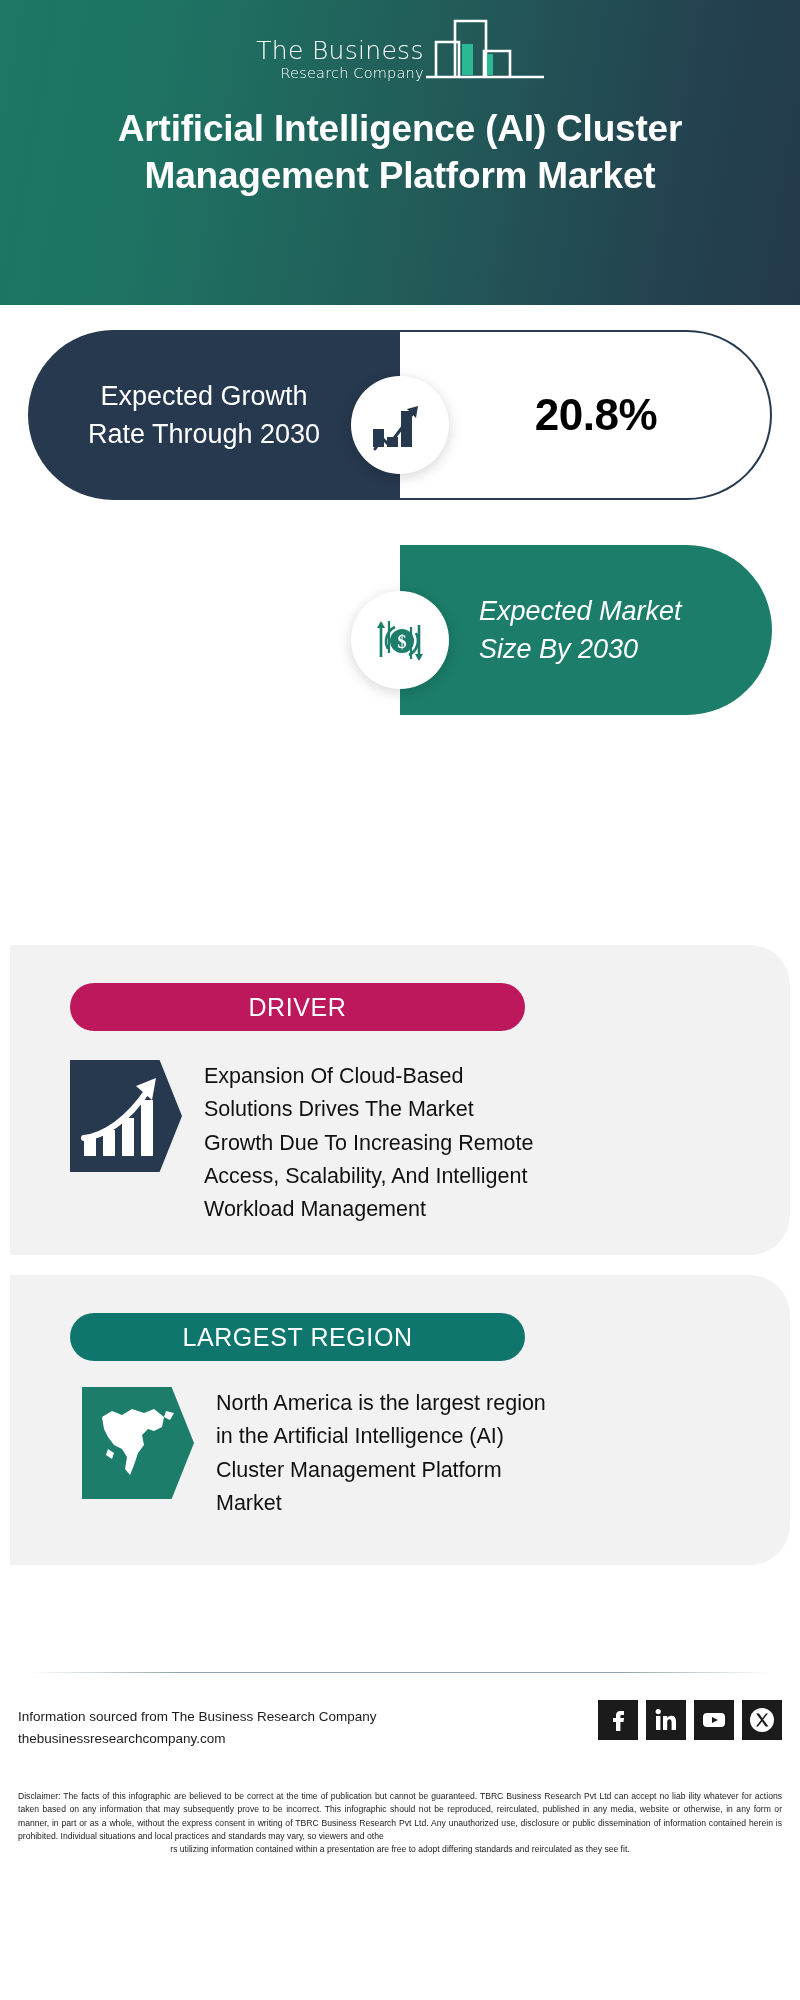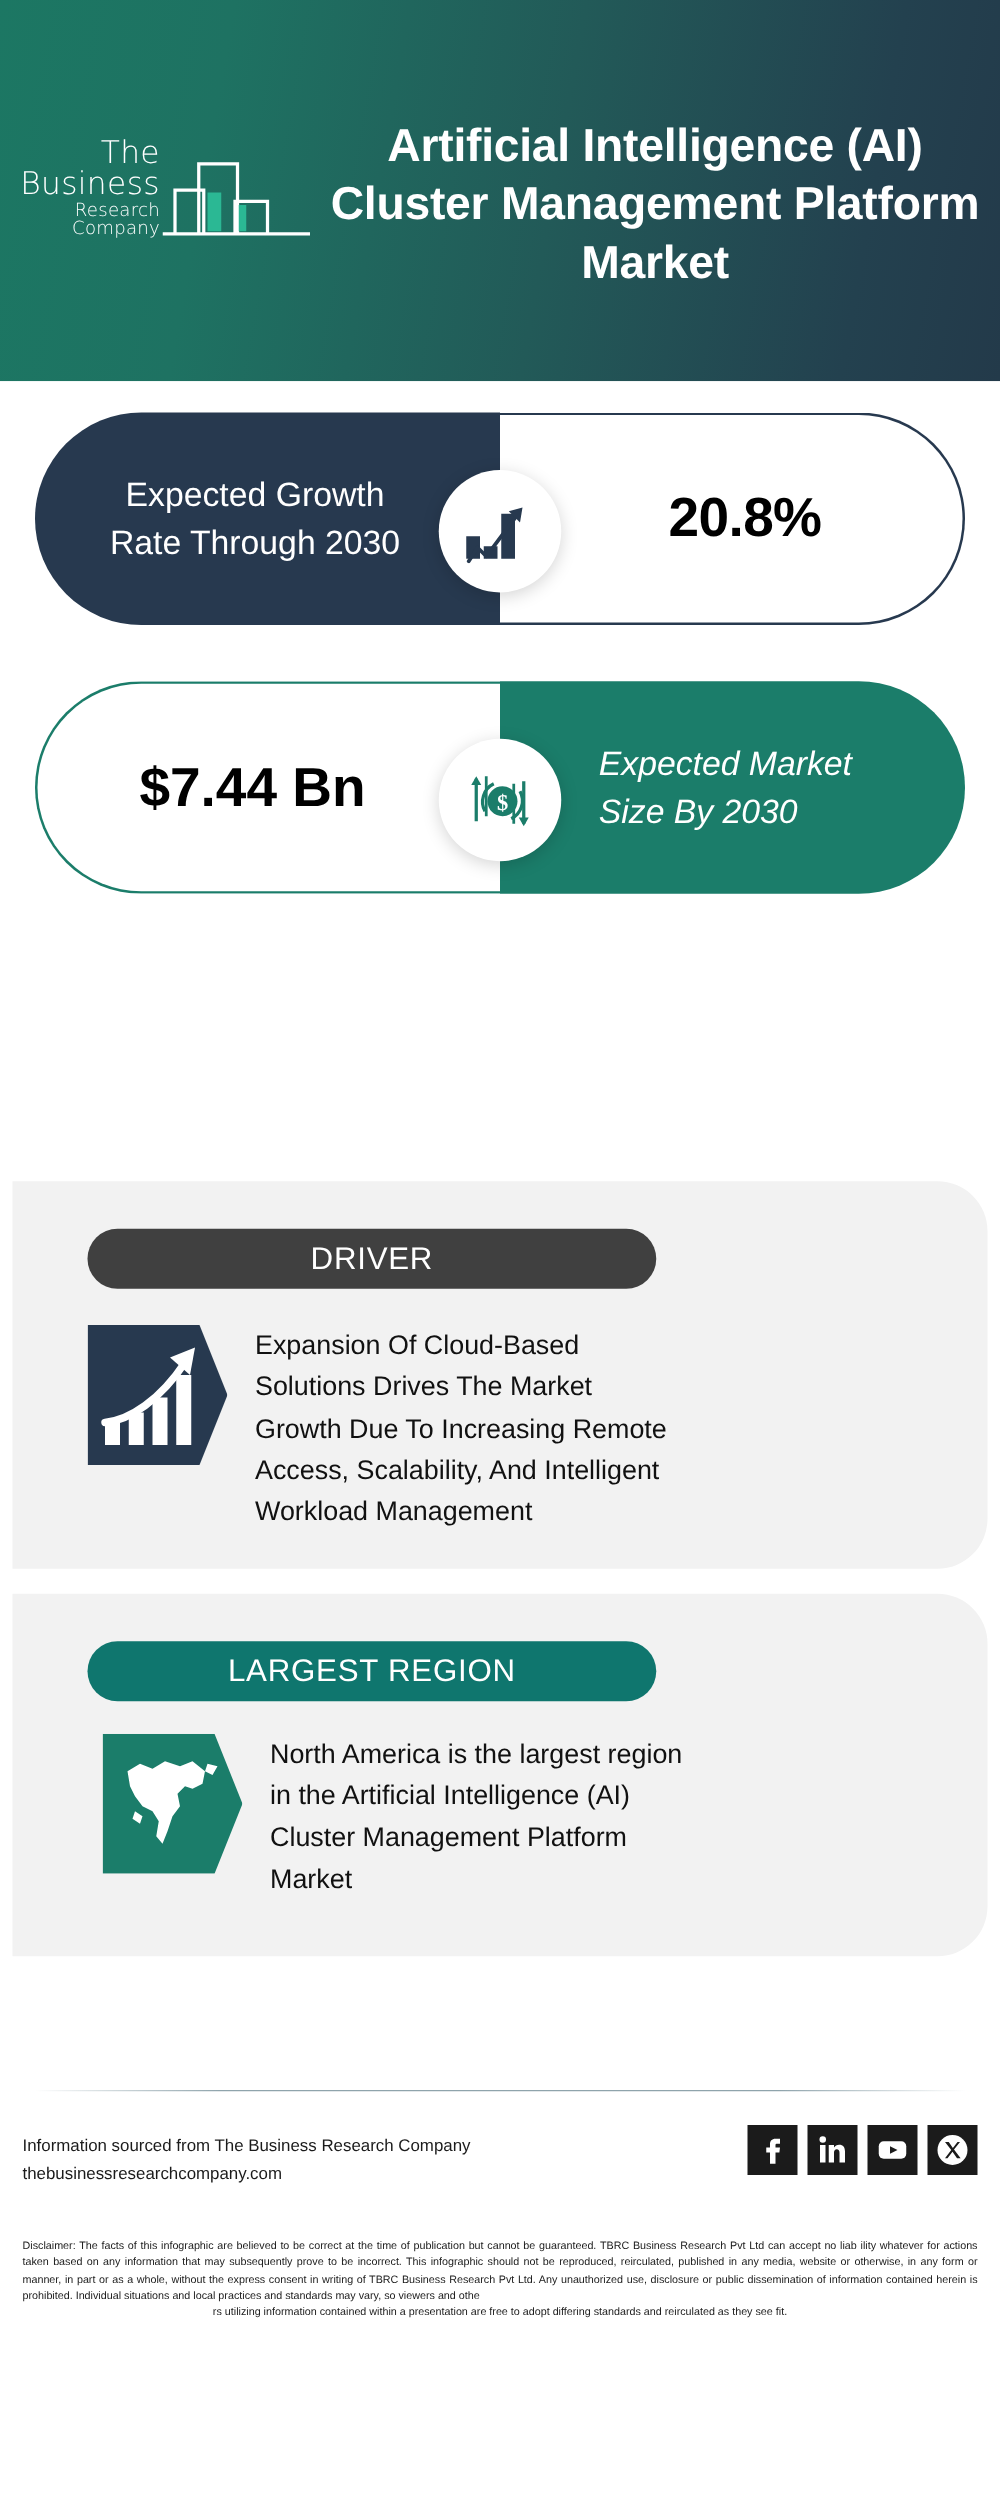"The Business" .header { flex-direction: row -> column }
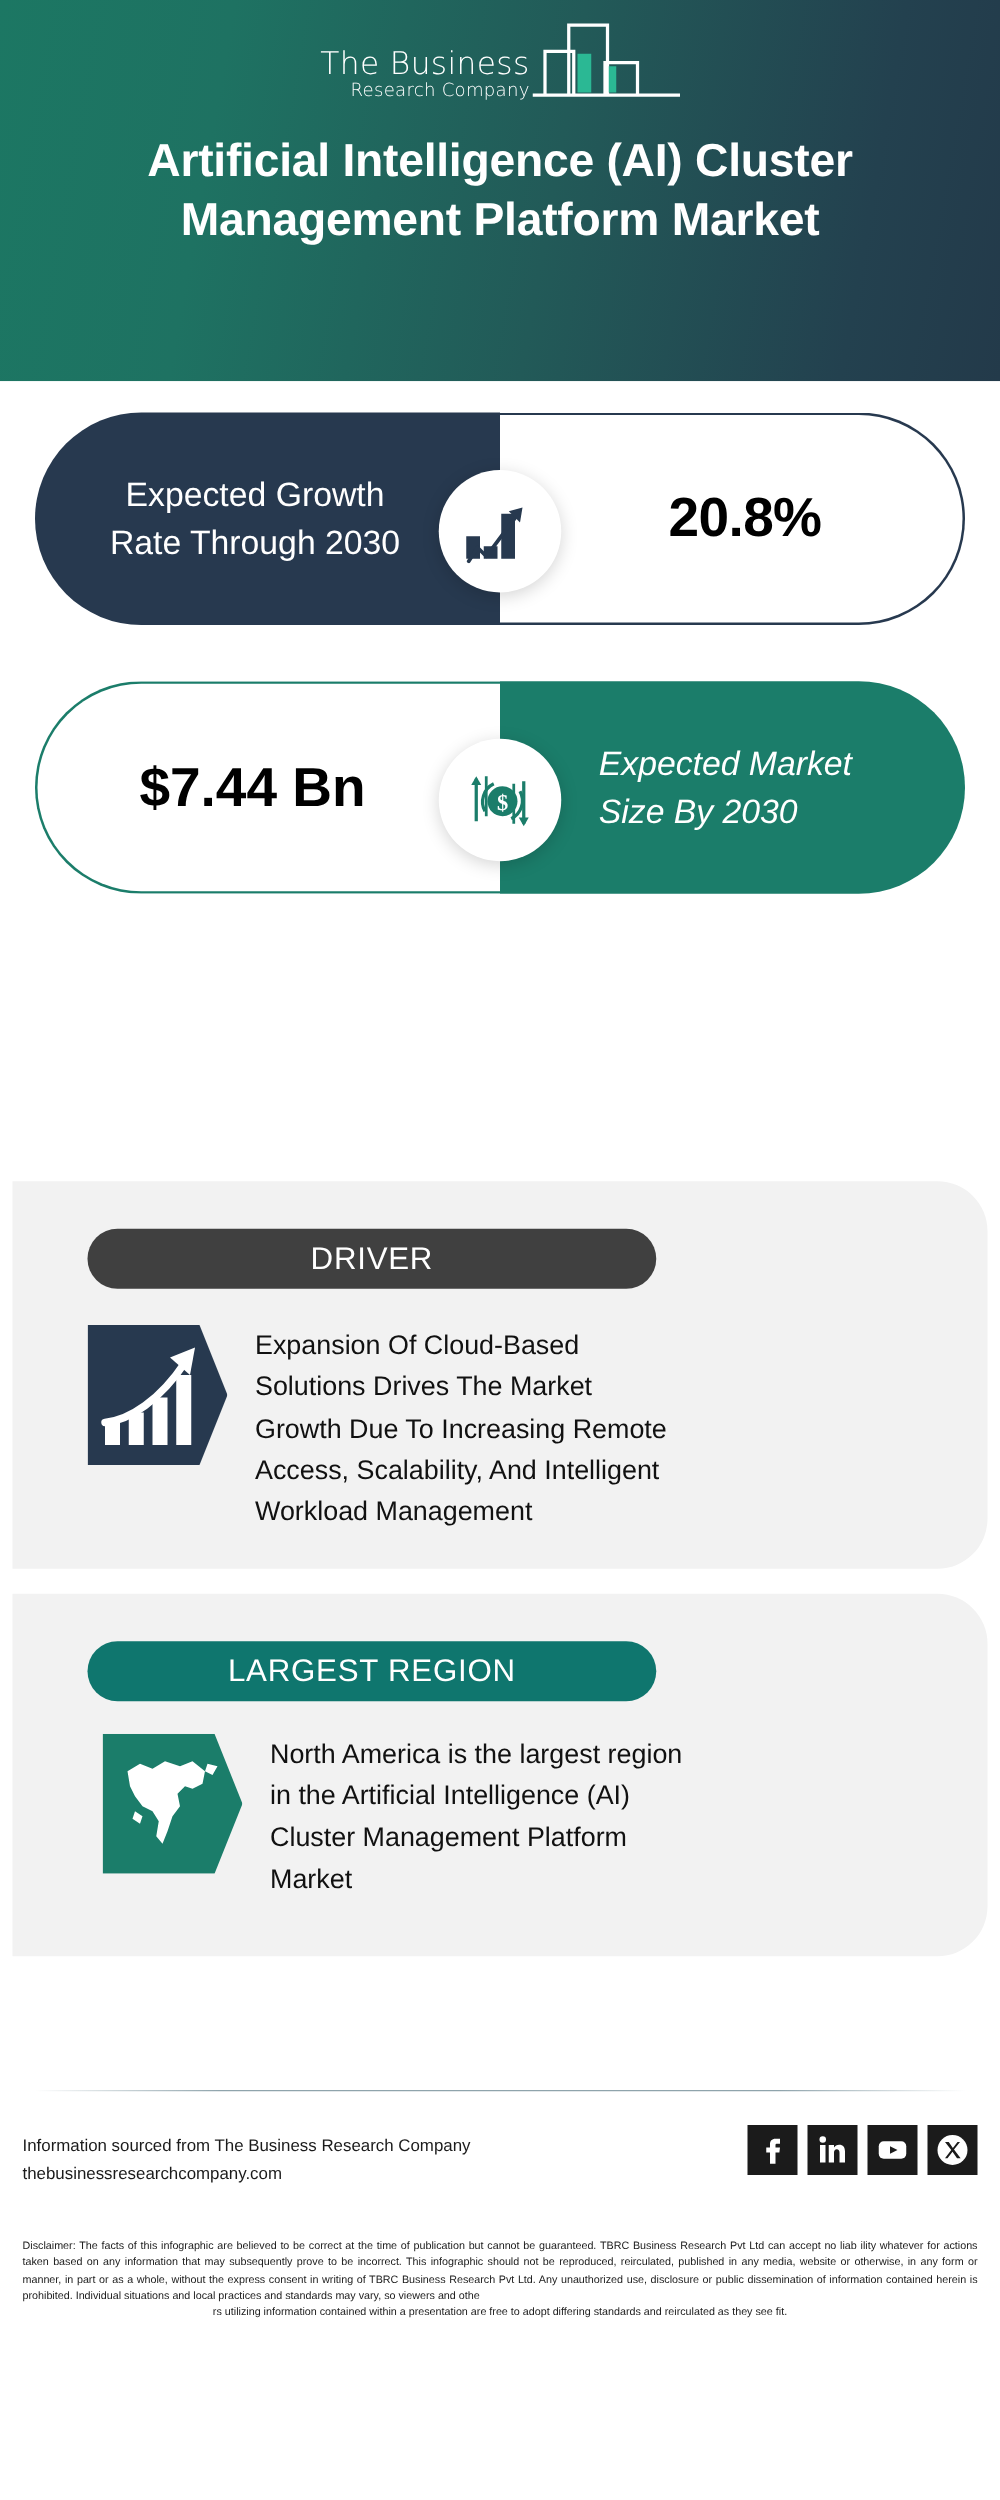"$7.44 Bn" div.sc-left { html: <div> <span>$7.44 Bn</span> </div> -> none }
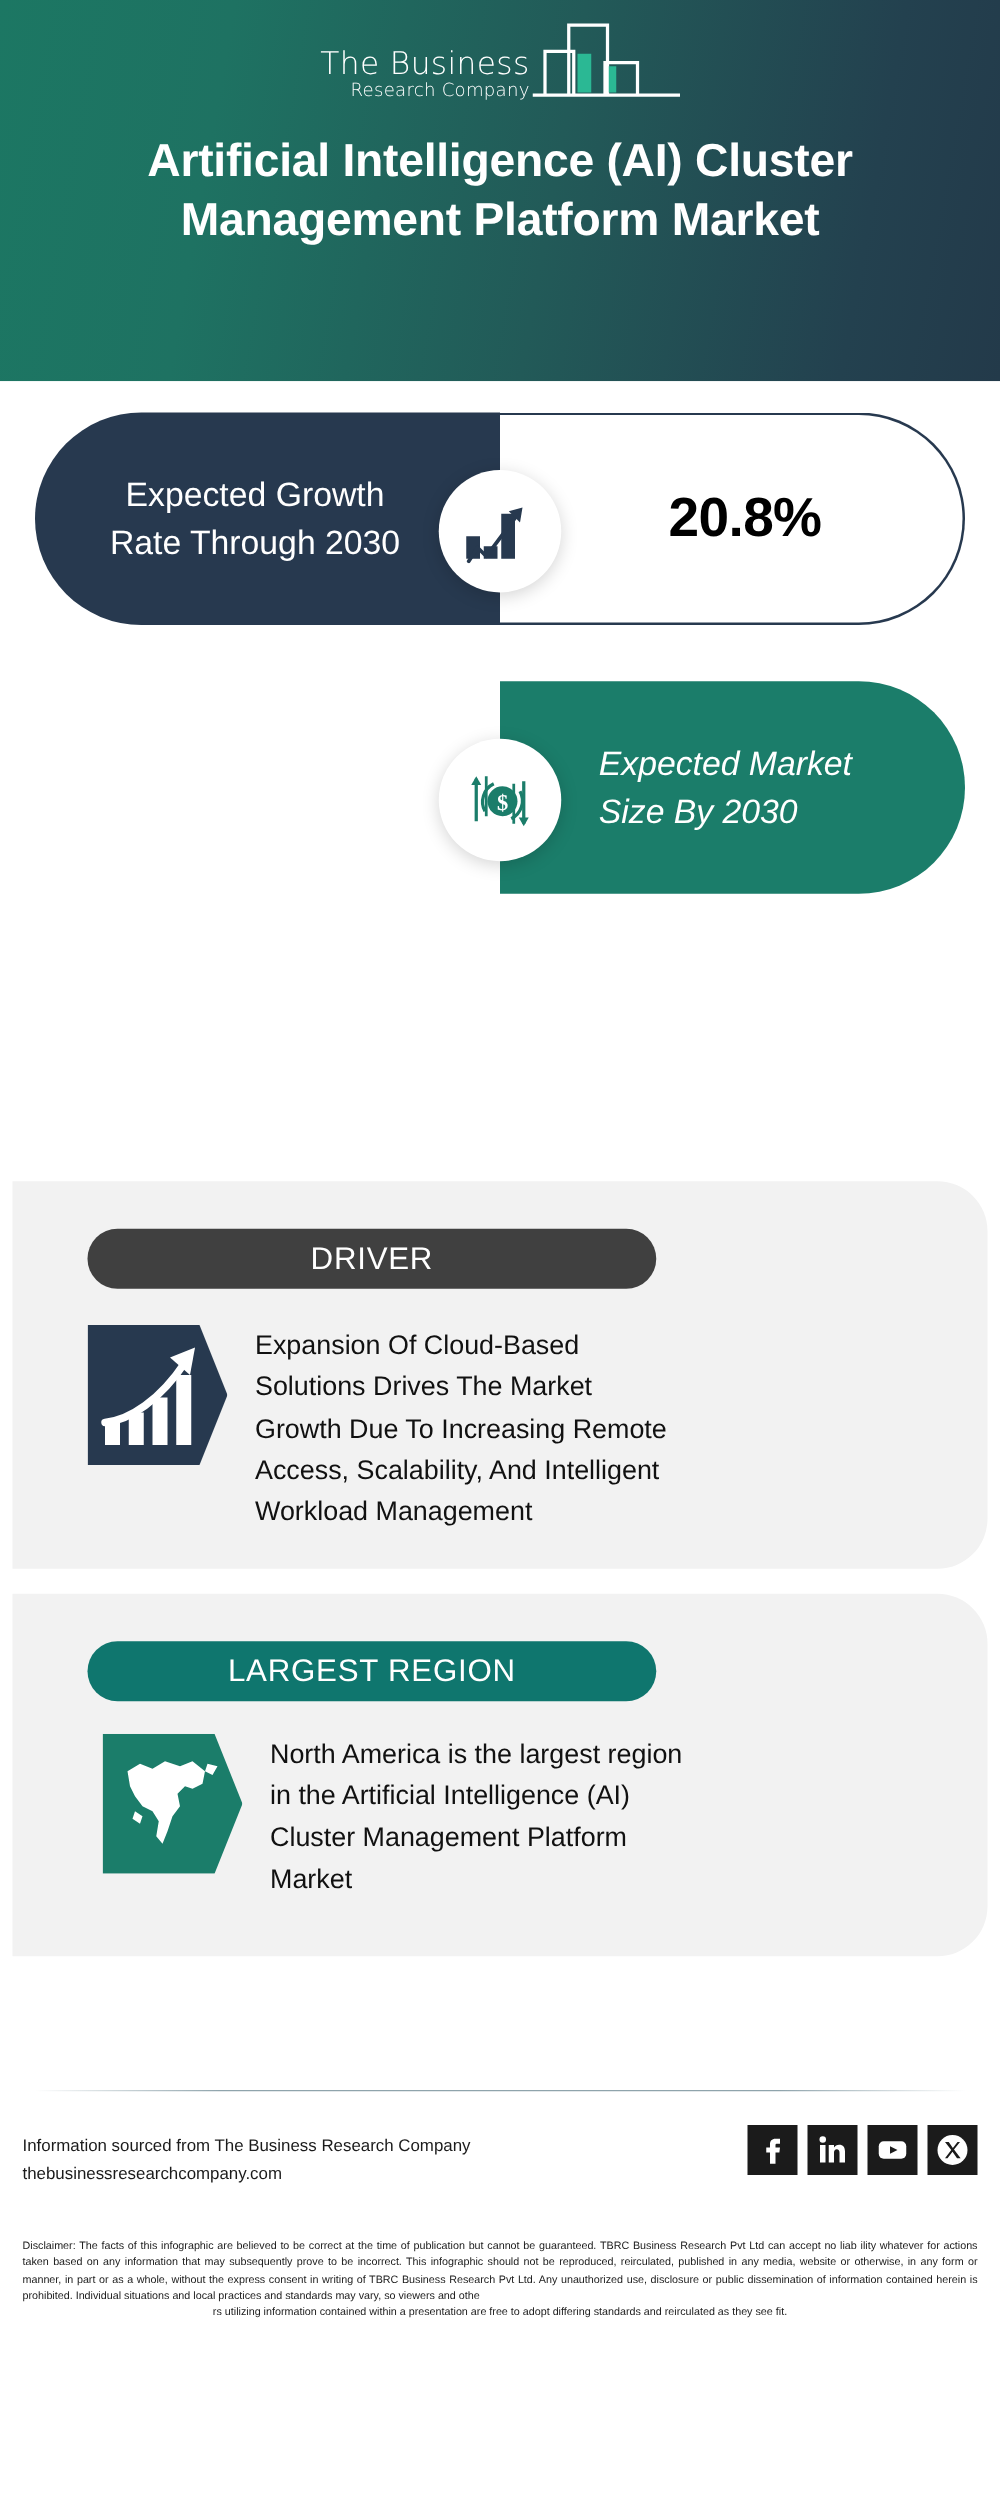"DRIVER" .pill-driver { background: #404040 -> #be185d }
